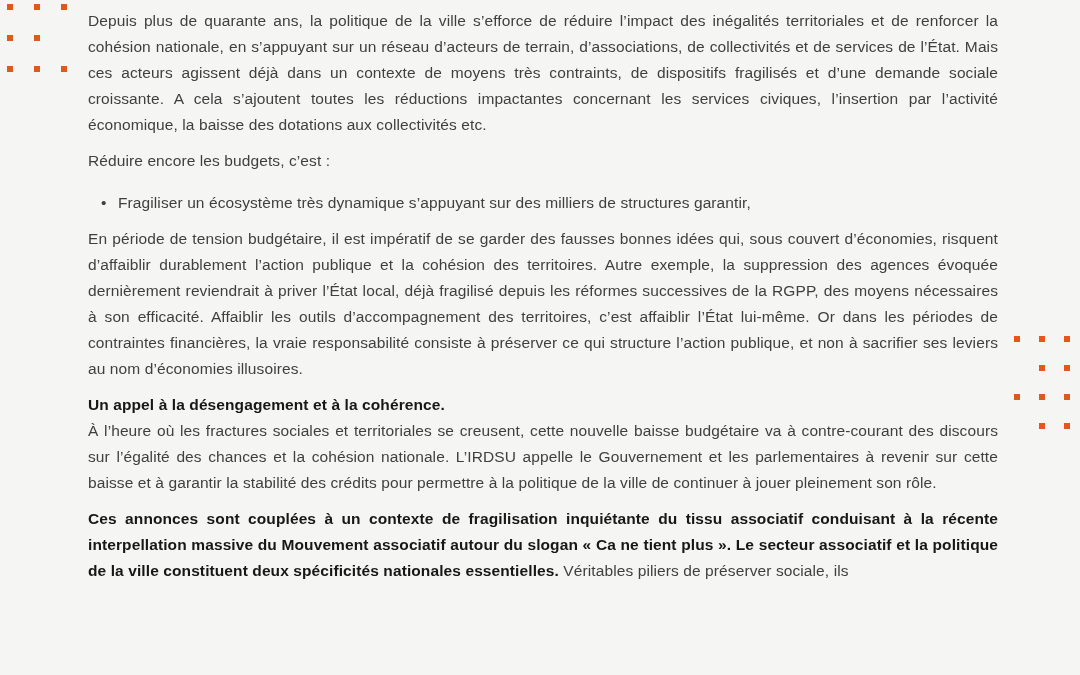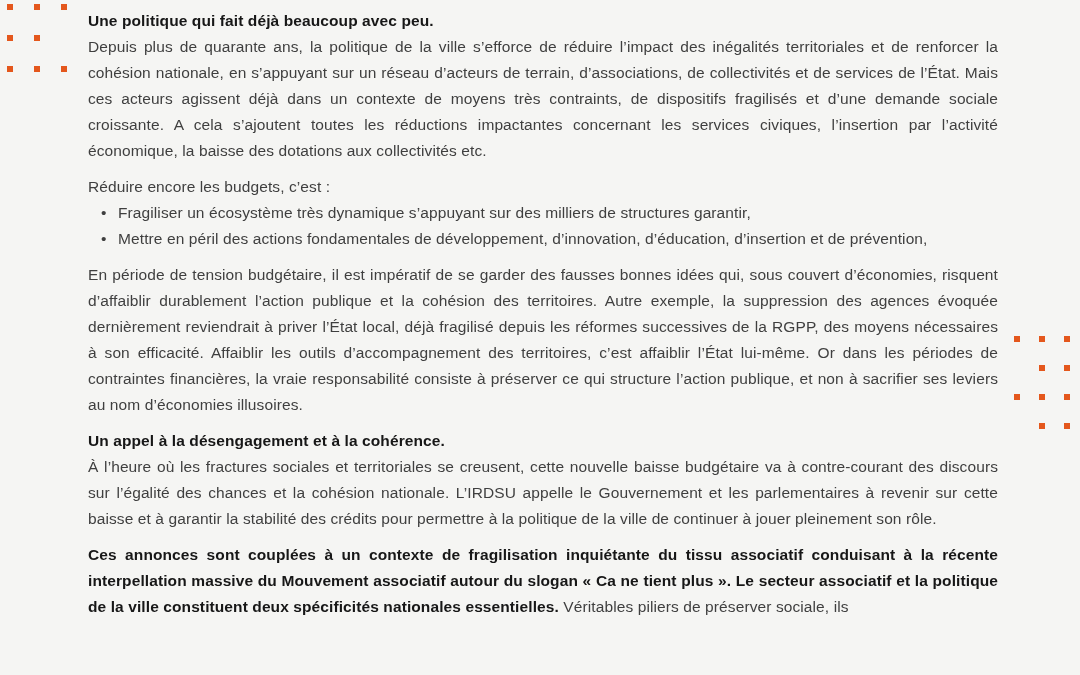"Une politique qui fait déjà" h2.sec-heading { html: <h2>Une politique qui fait déjà beaucoup avec peu.</h2> -> none }
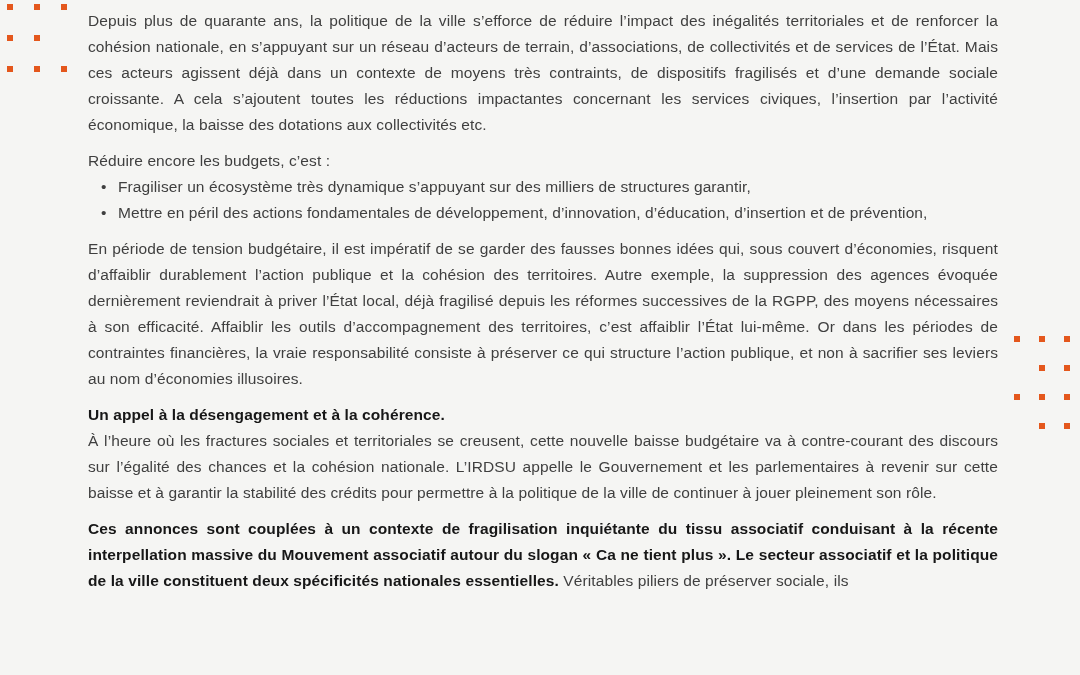"Réduire encore les budgets, c’est" .content p.tight { margin-bottom: 0 -> 16px }
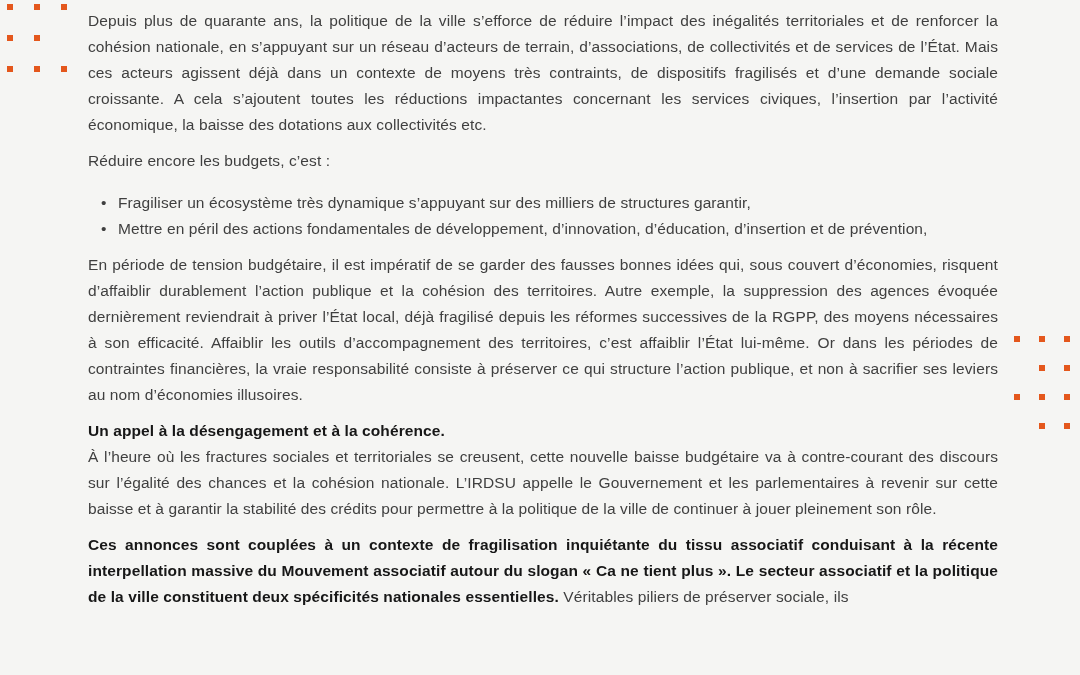"Mettre en péril des actions" li { html: <li>Mettre en péril des actions fondamentales de développement, d’innovation, d’éducation, d’insertion et de prévention,</li> -> none }
